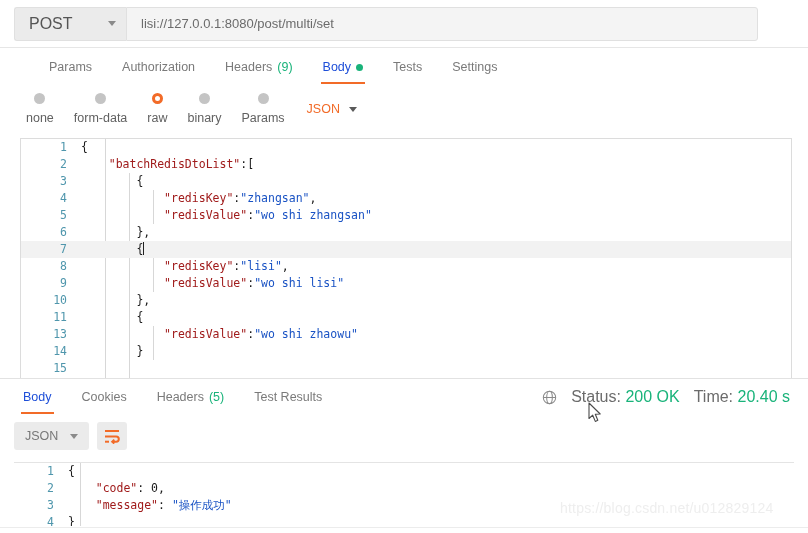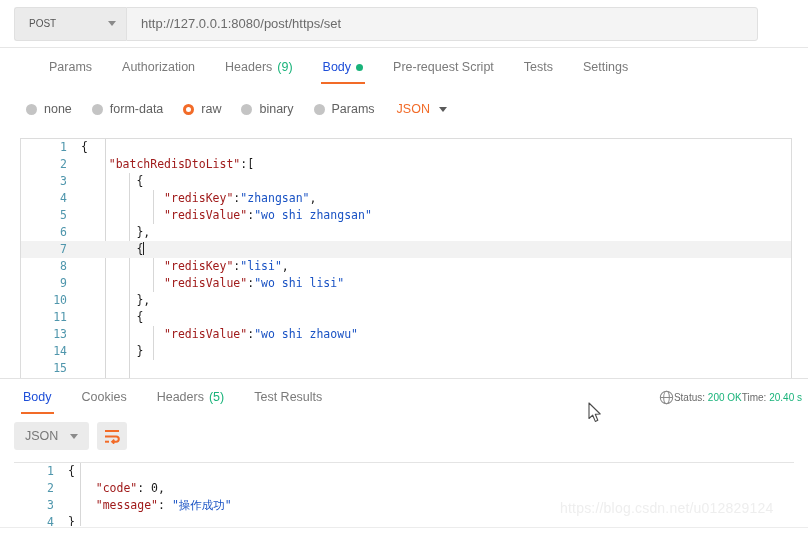"POST" .method-select { font-size: 10px -> 16px }
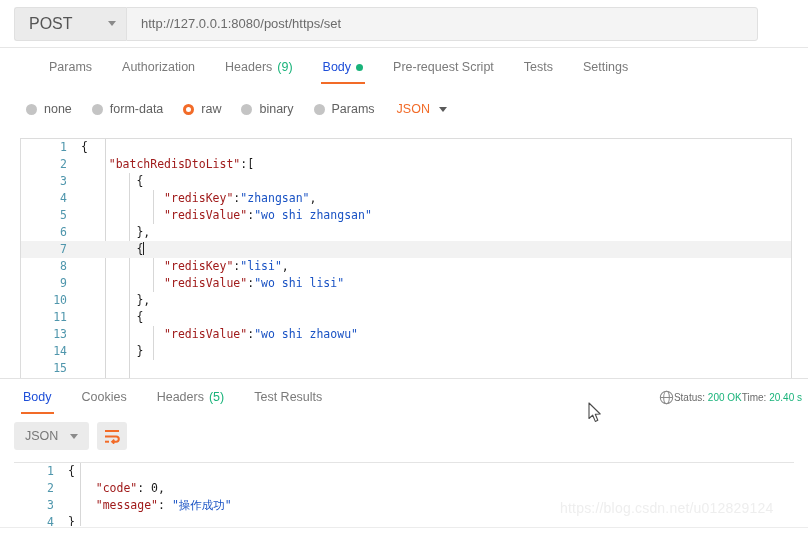"http://127.0.0.1:8080/post/https/set" span { text: http://127.0.0.1:8080/post/https/set -> lisi://127.0.0.1:8080/post/multi/set }
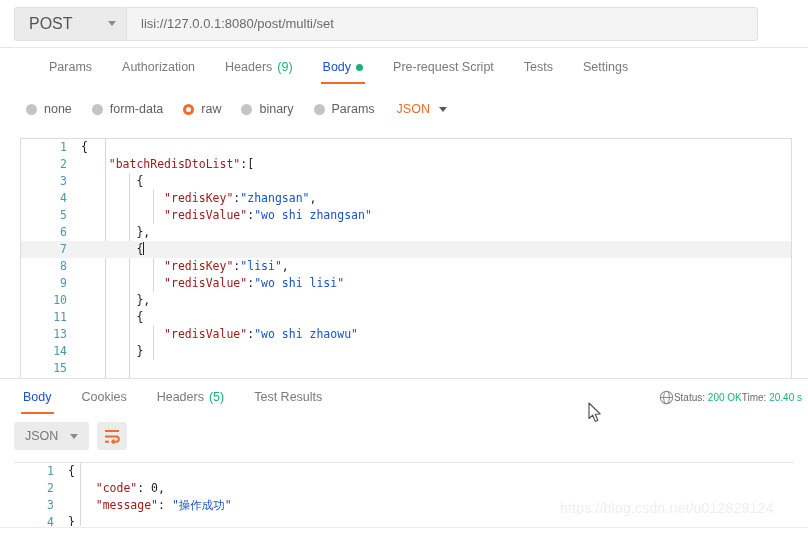"Pre-request Script" div.tab { html: <div> <span>Pre-request Script</span> </div> -> none }
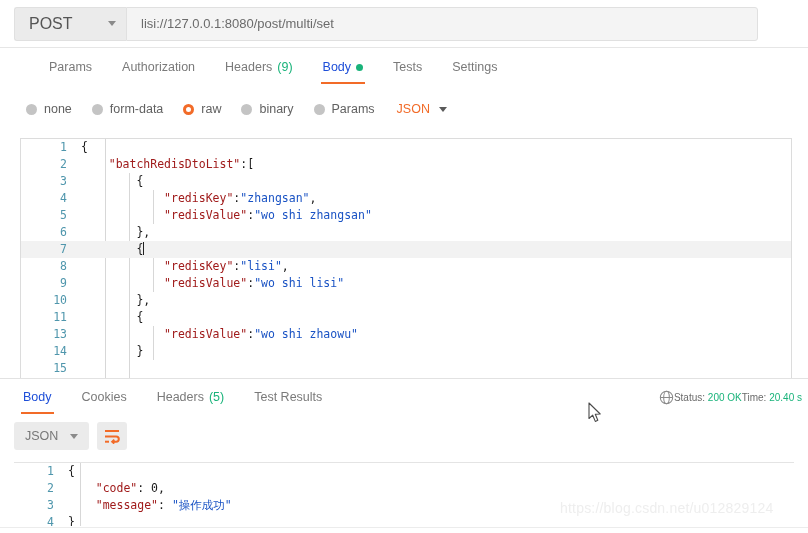"none" .radio-item { flex-direction: none -> column }
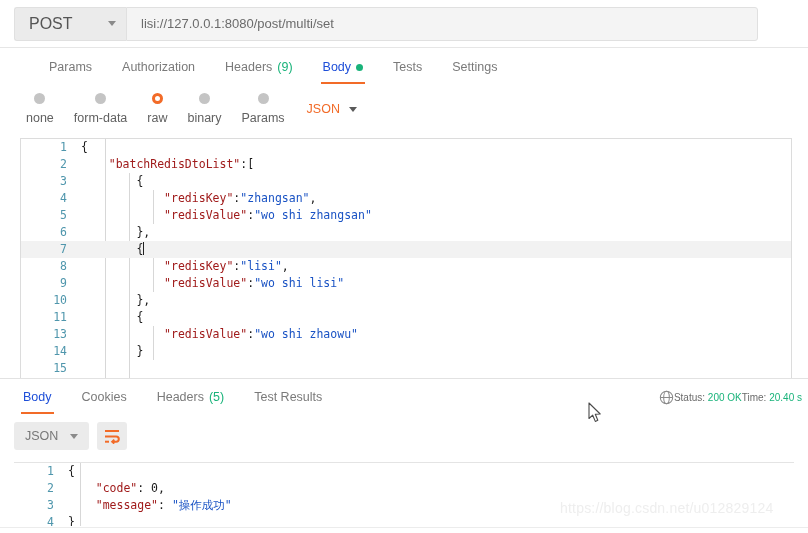"Status: 200 OK" .res-meta { font-size: 10px -> 16px; gap: none -> 14px; right: 4px -> 16px }
